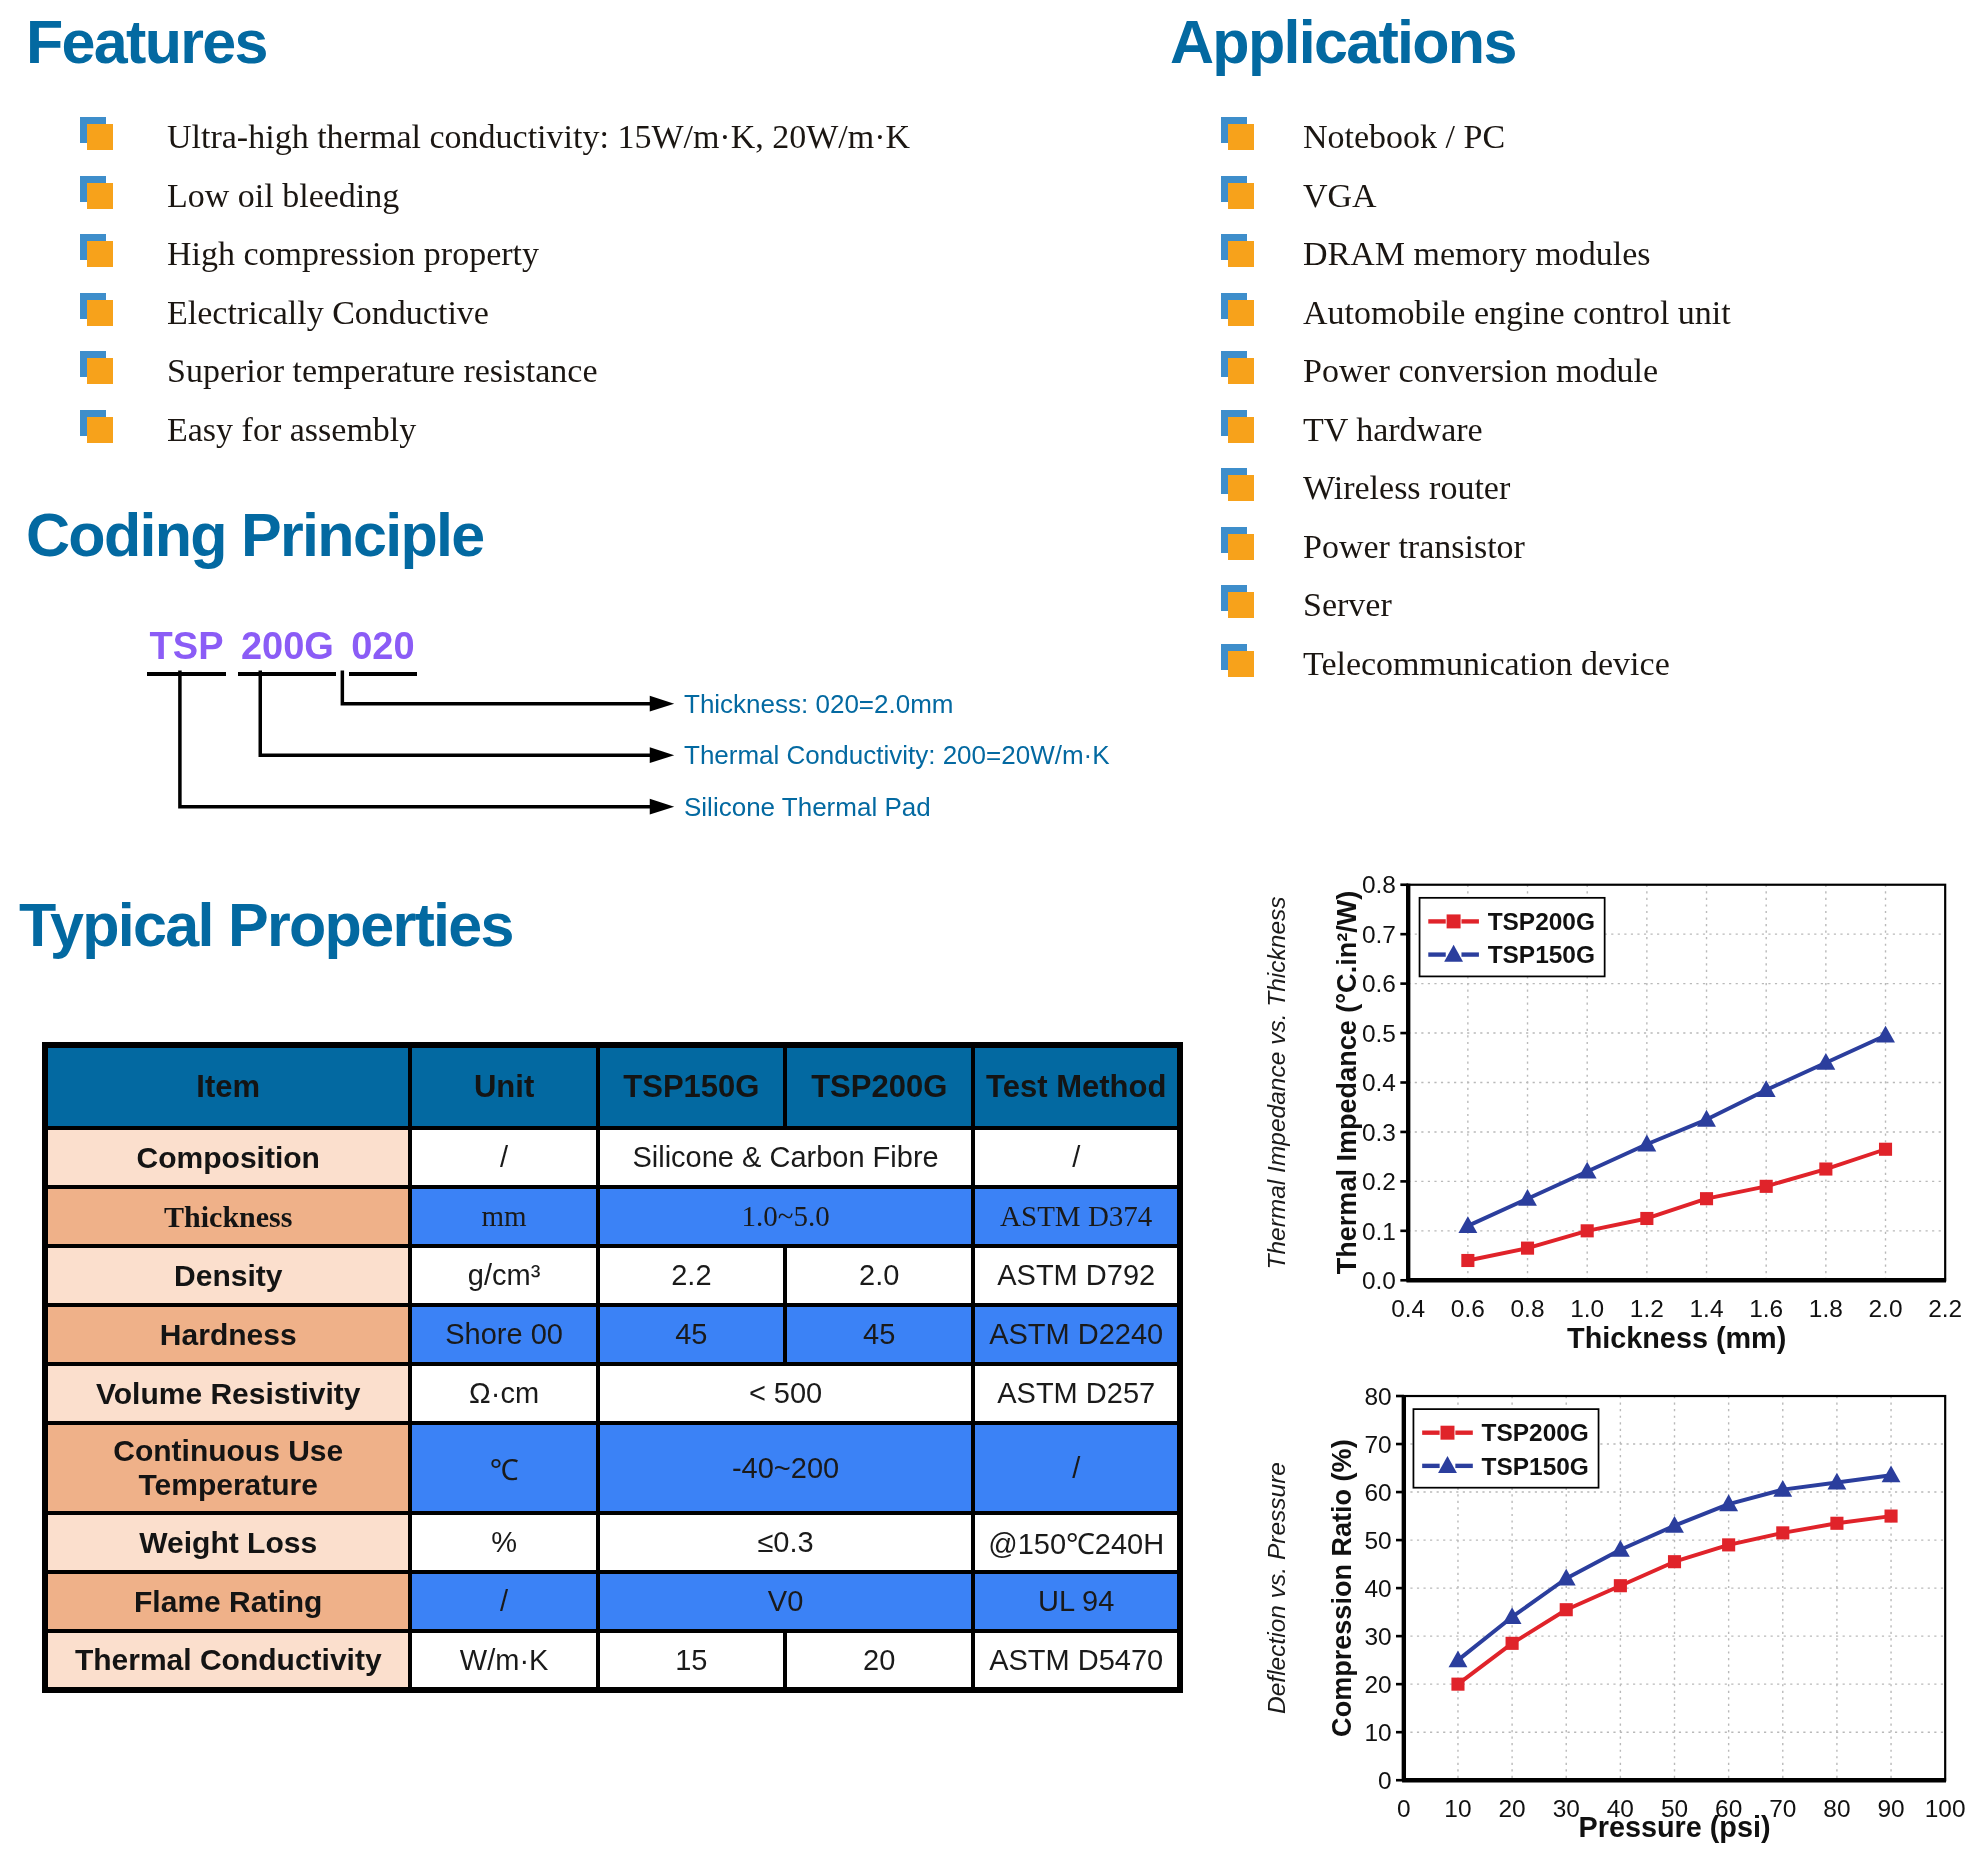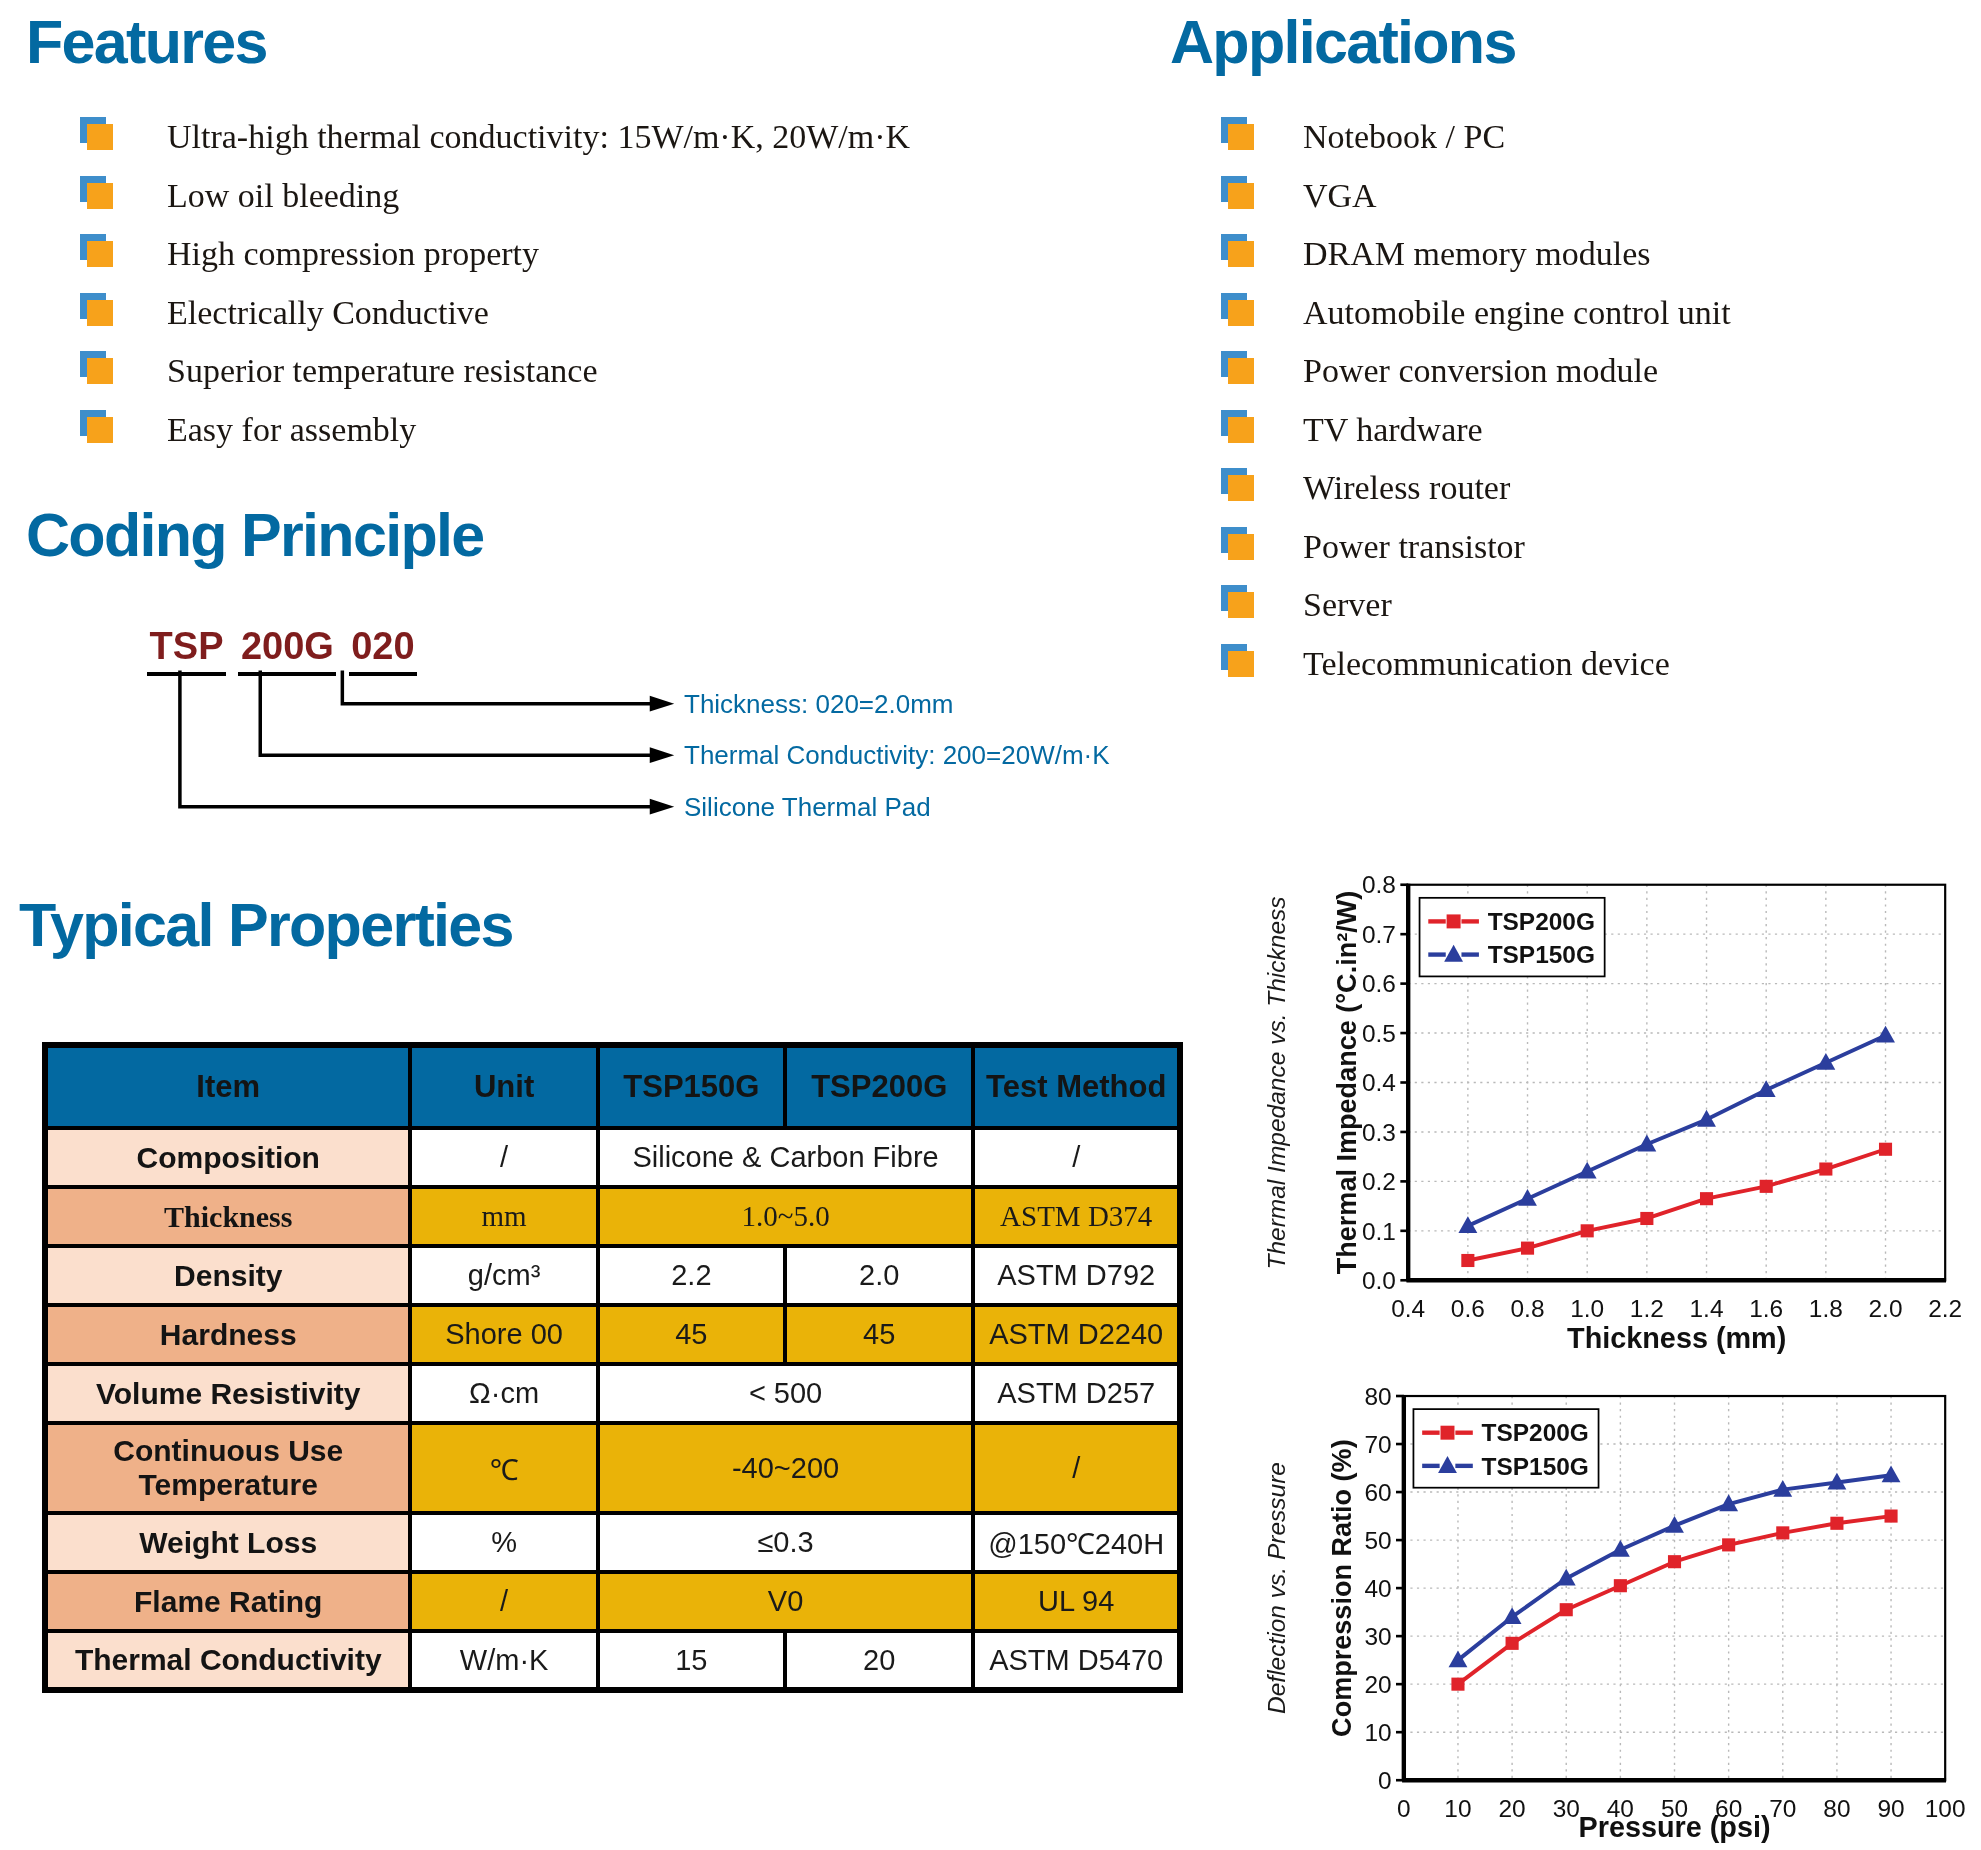"TSP" .code-row { color: #7f1d1d -> #8b5cf6 }
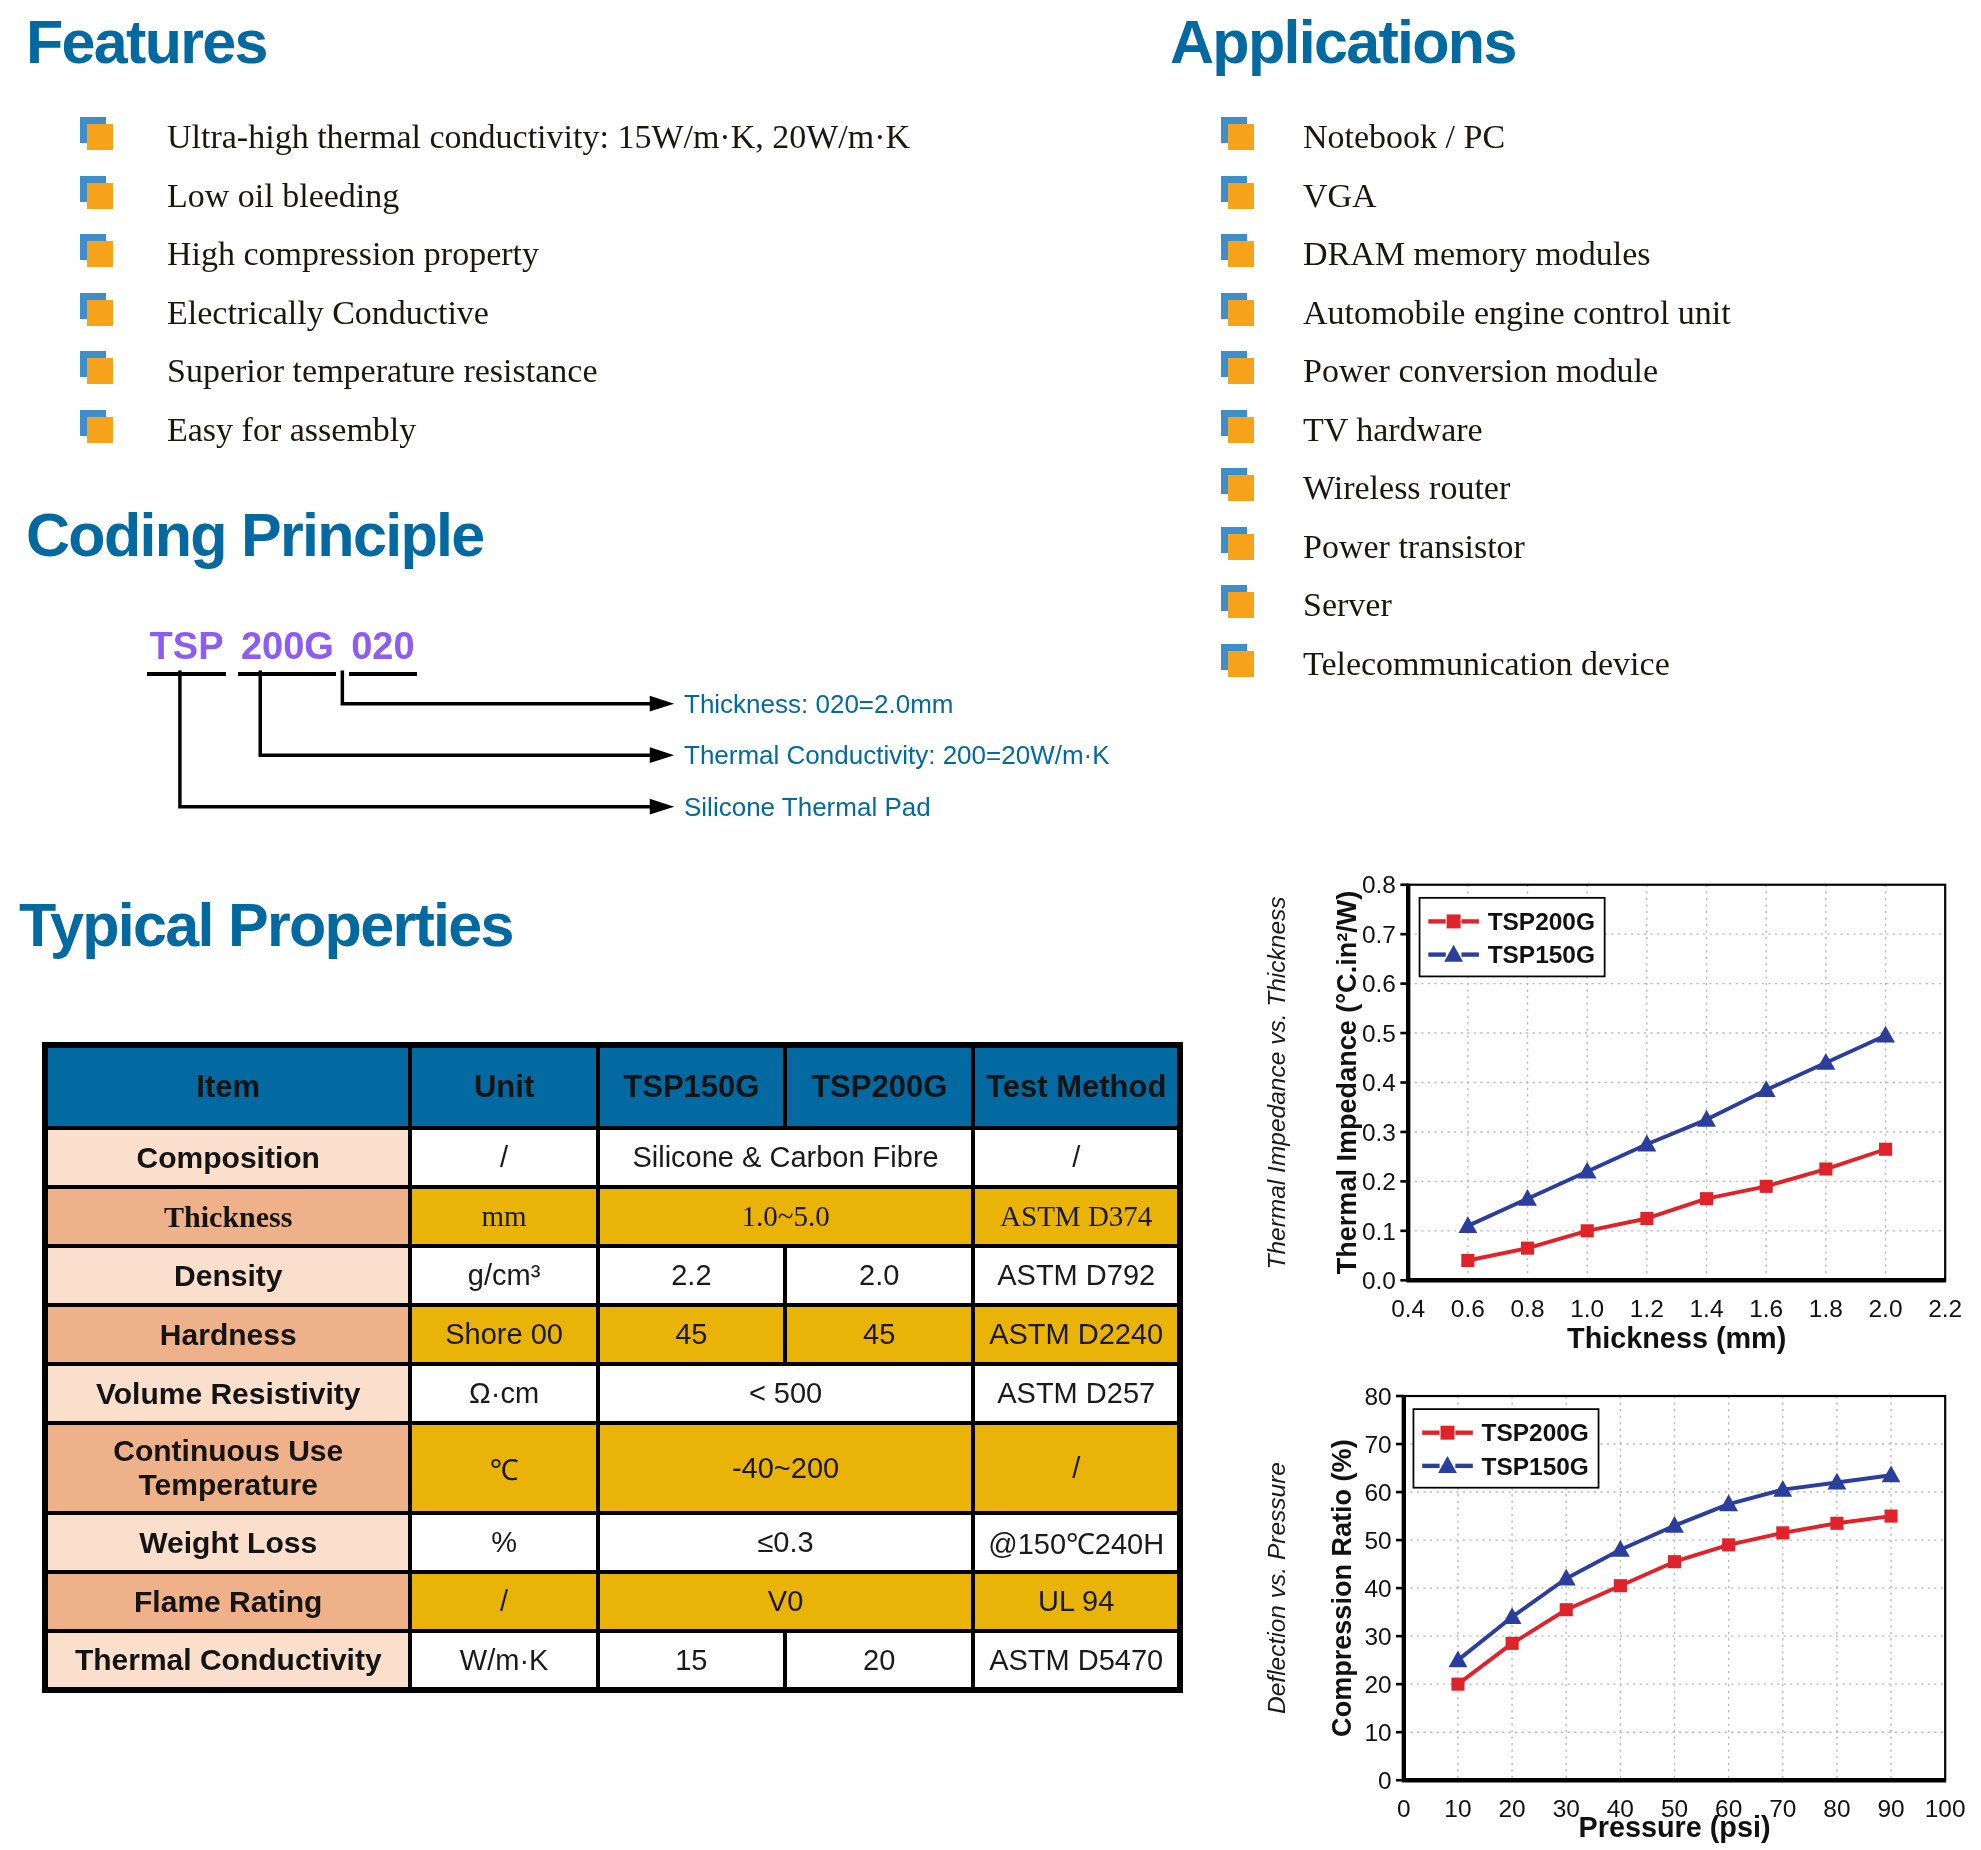"mm" td.val.dark { background: #eab308 -> #3b82f6 }
